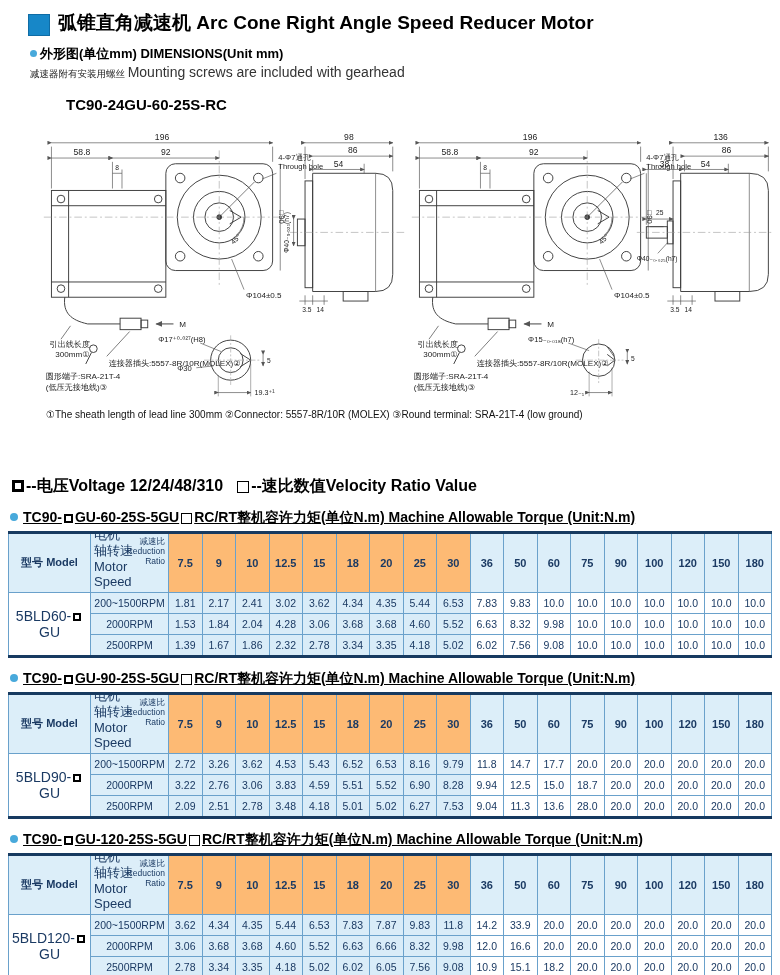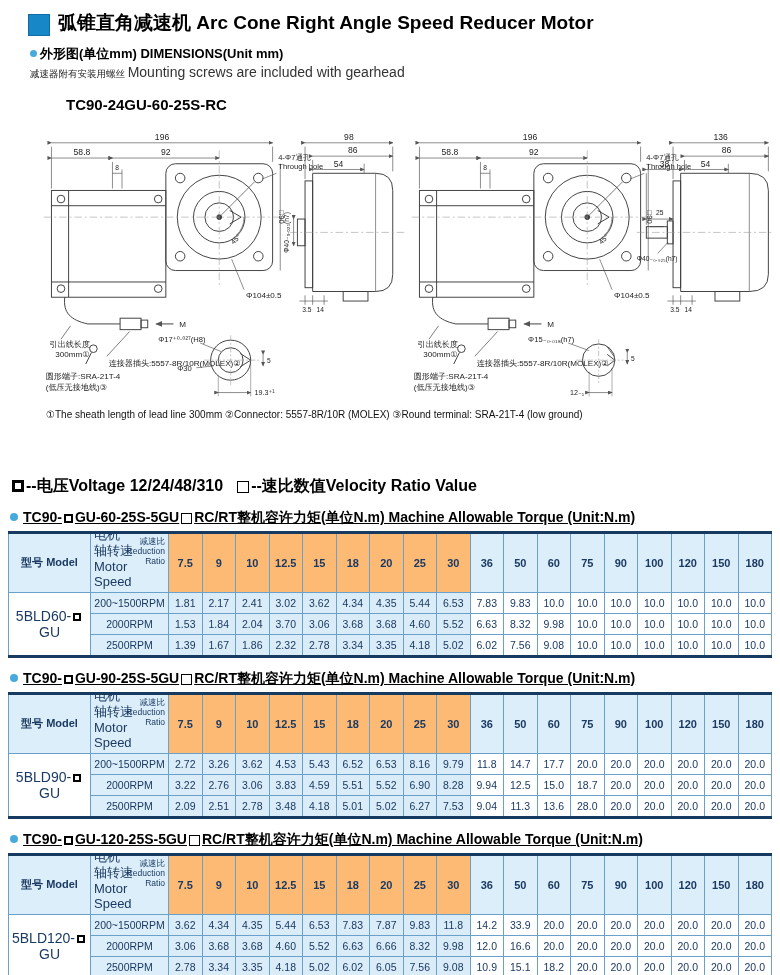"3.70" td.shade { text: 3.70 -> 4.28 }
